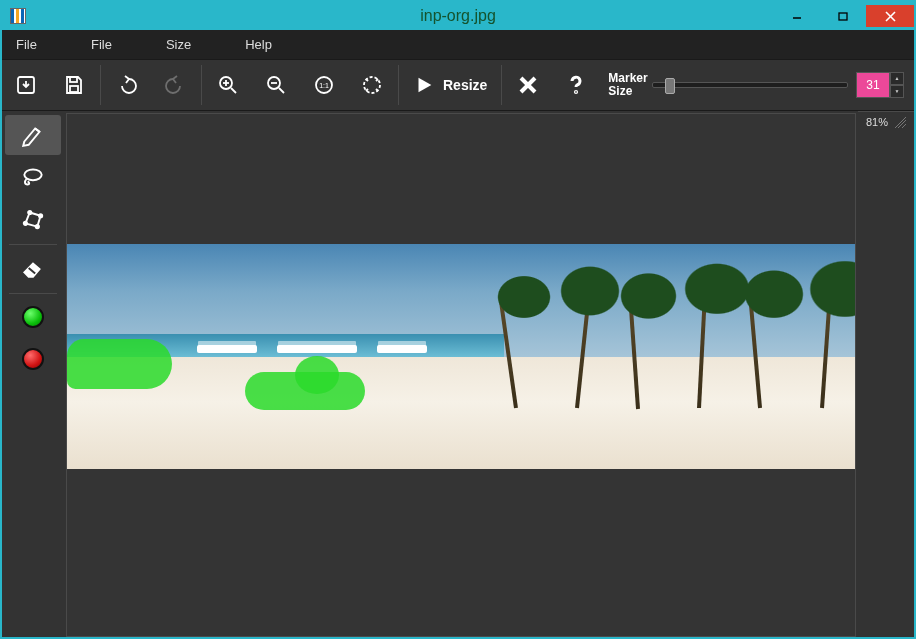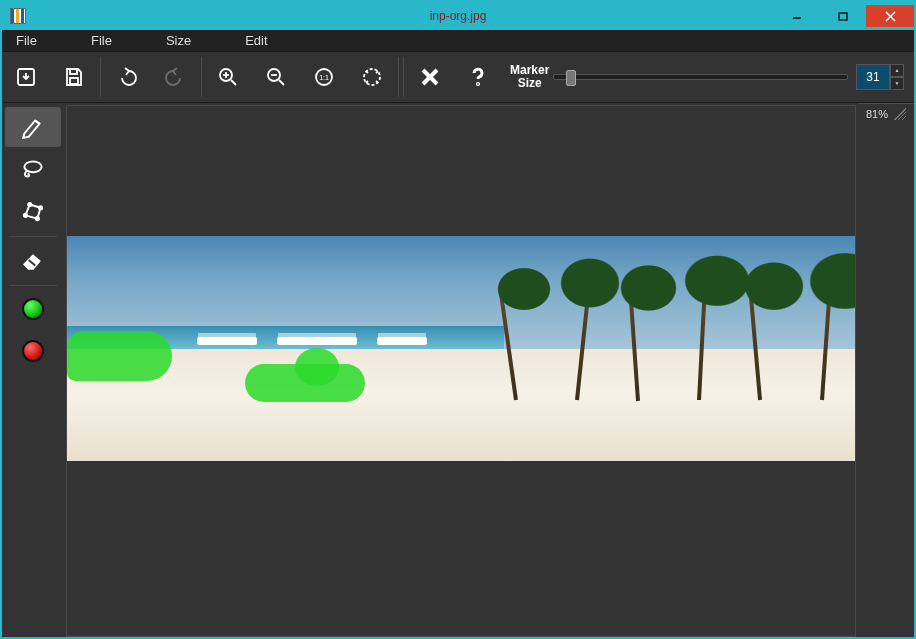"inp-org.jpg" .title-text { color: #7f1d1d -> #14532d; font-size: 12px -> 16px }
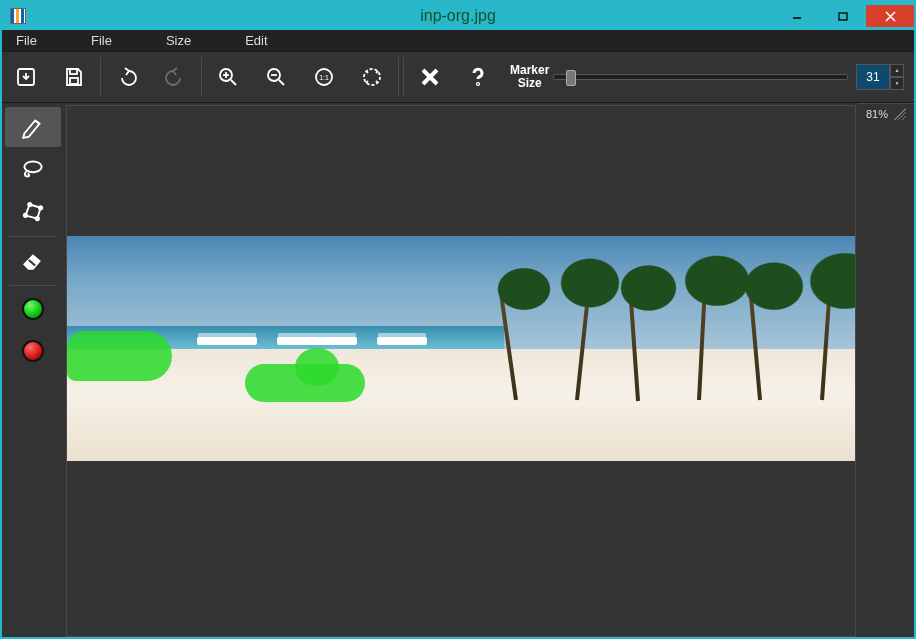"File" .menubar { height: 21px -> 29px }
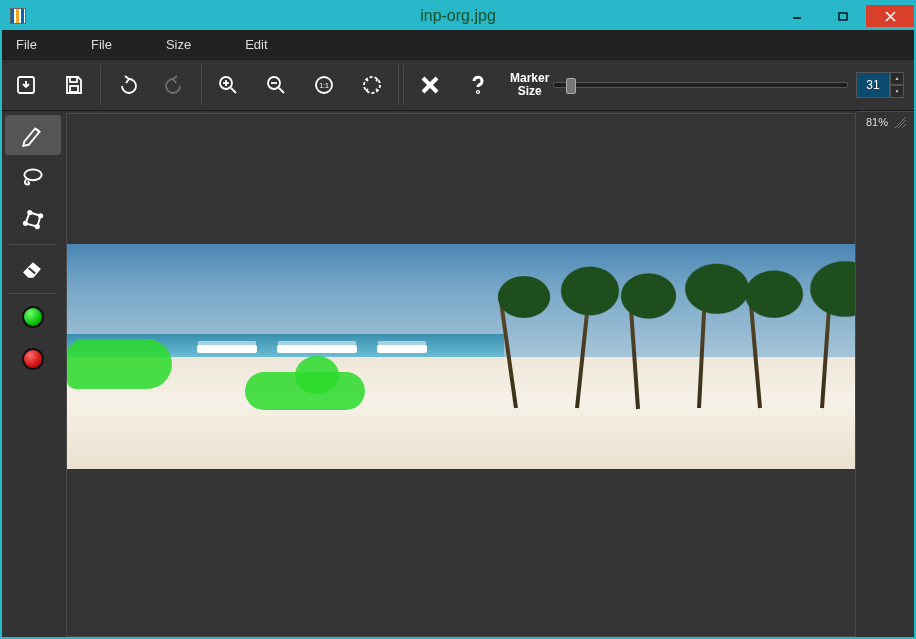"Edit" div.menu-item { text: Edit -> Help }
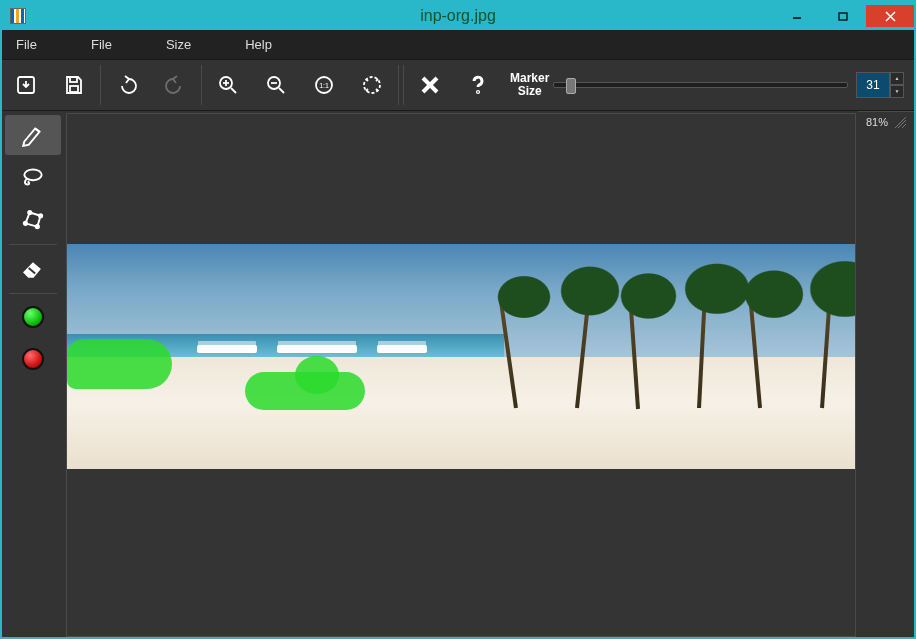"Resize" div.resize-btn { html: none -> <div> <svg> <path></path> </svg> <span>Resize</span> </div> }
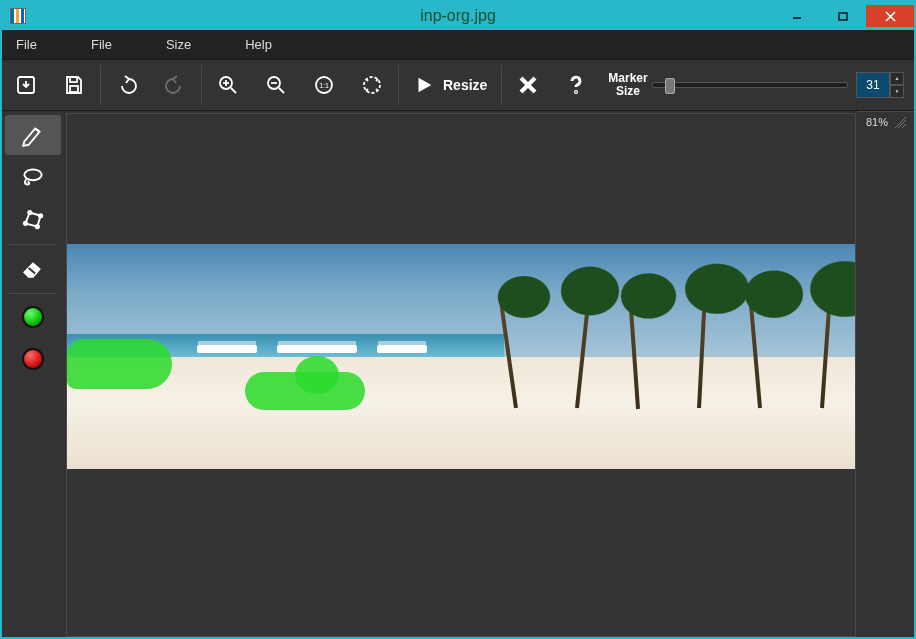"Marker" .marker-label { text-align: center -> none }
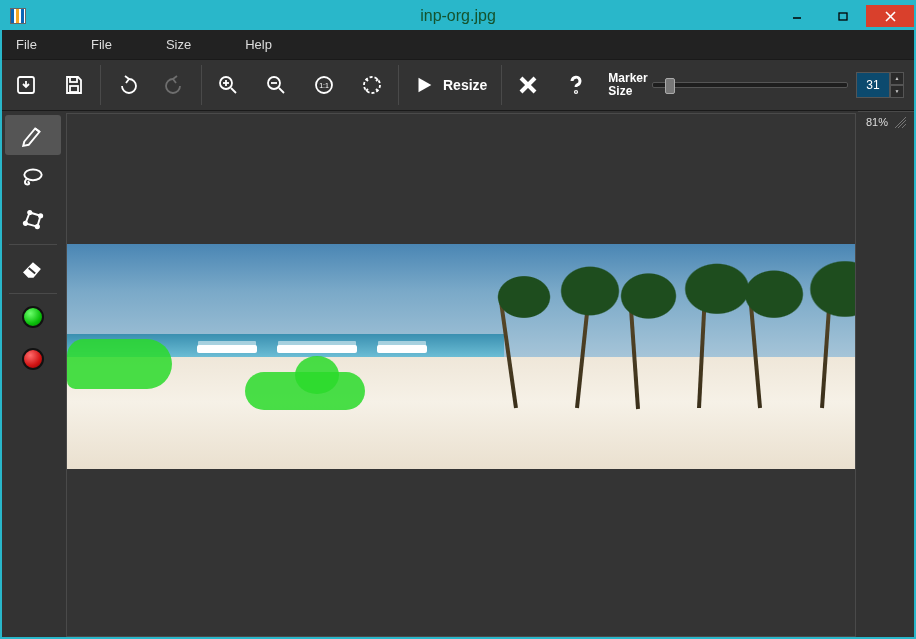"31" .spin input { background: #0c4a6e -> #ec4899 }
